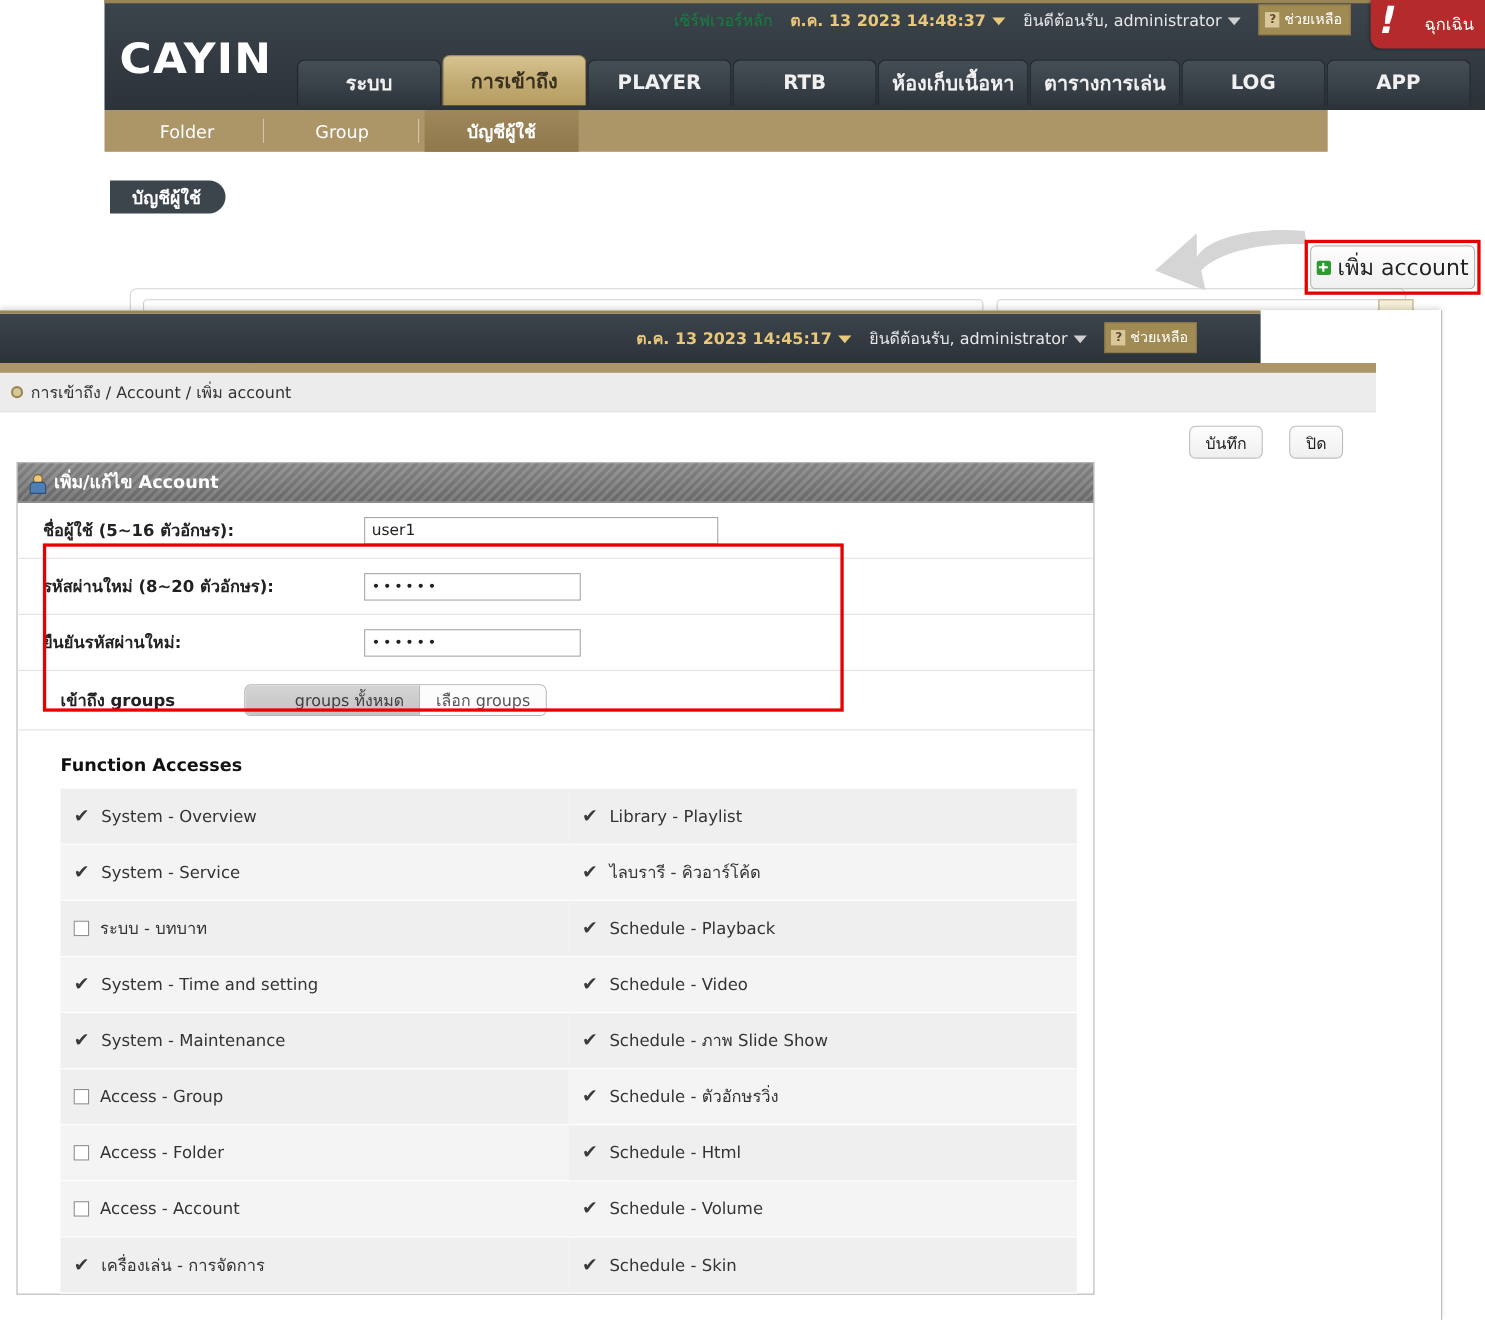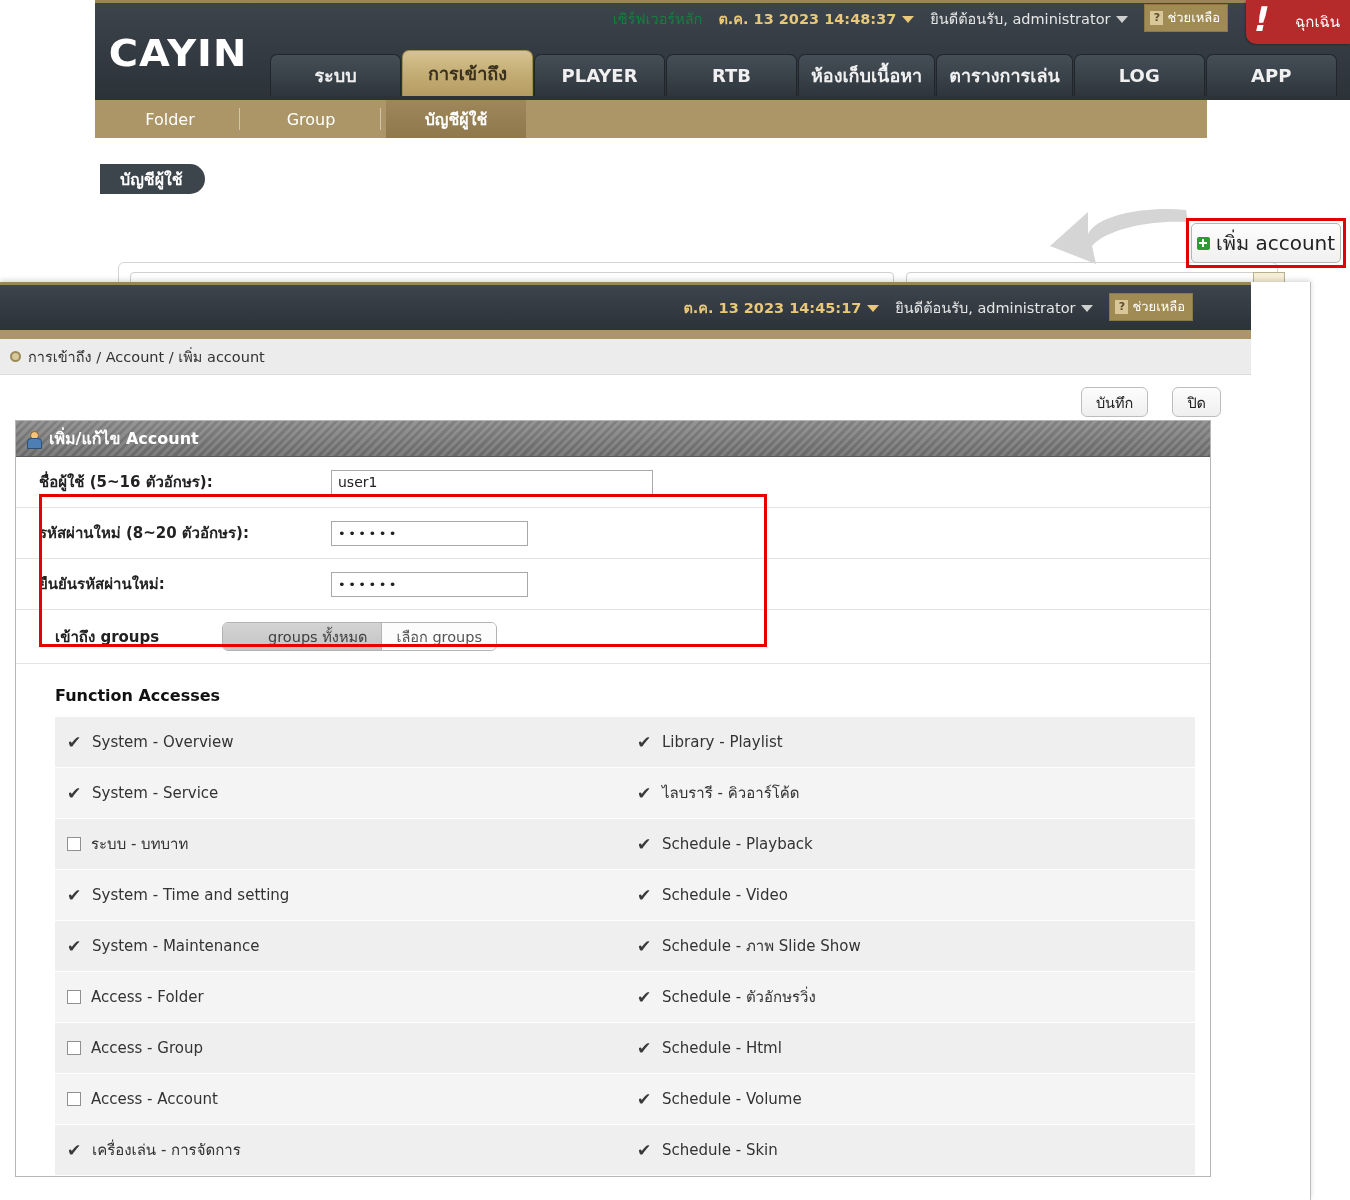"ต.ค. 13 2023 14:45:17" .ov-topbar { width: 1251px -> 1146px }
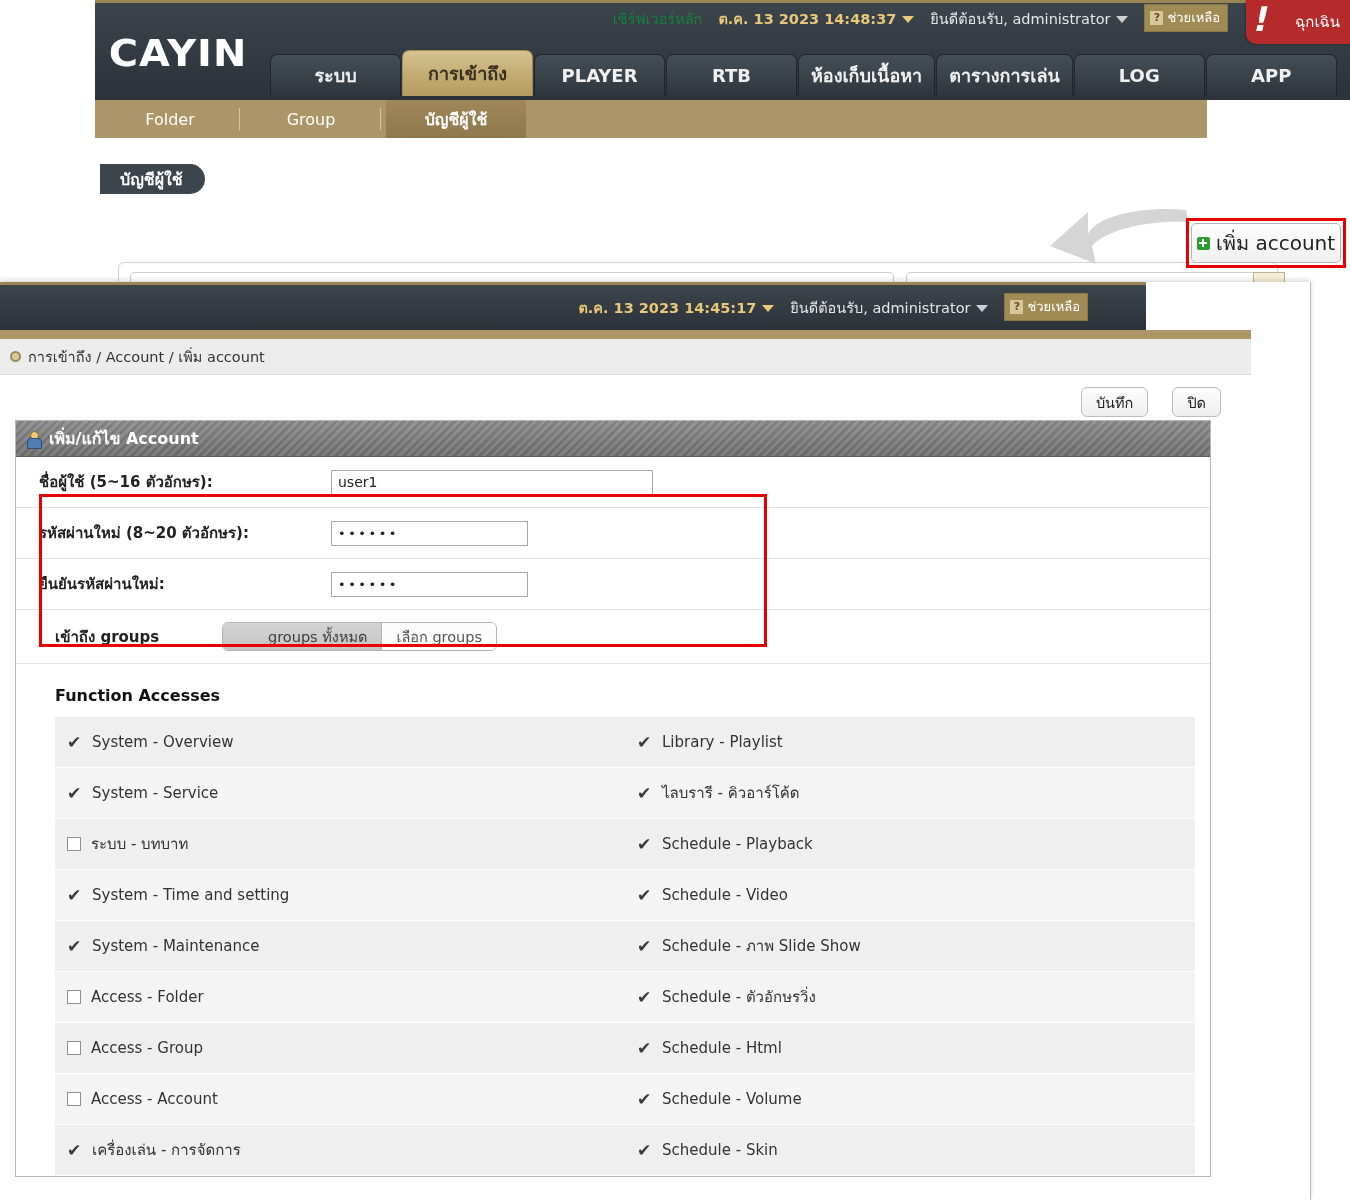"เพิ่ม/แก้ไข Account" .panel { width: 1196px -> 980px }
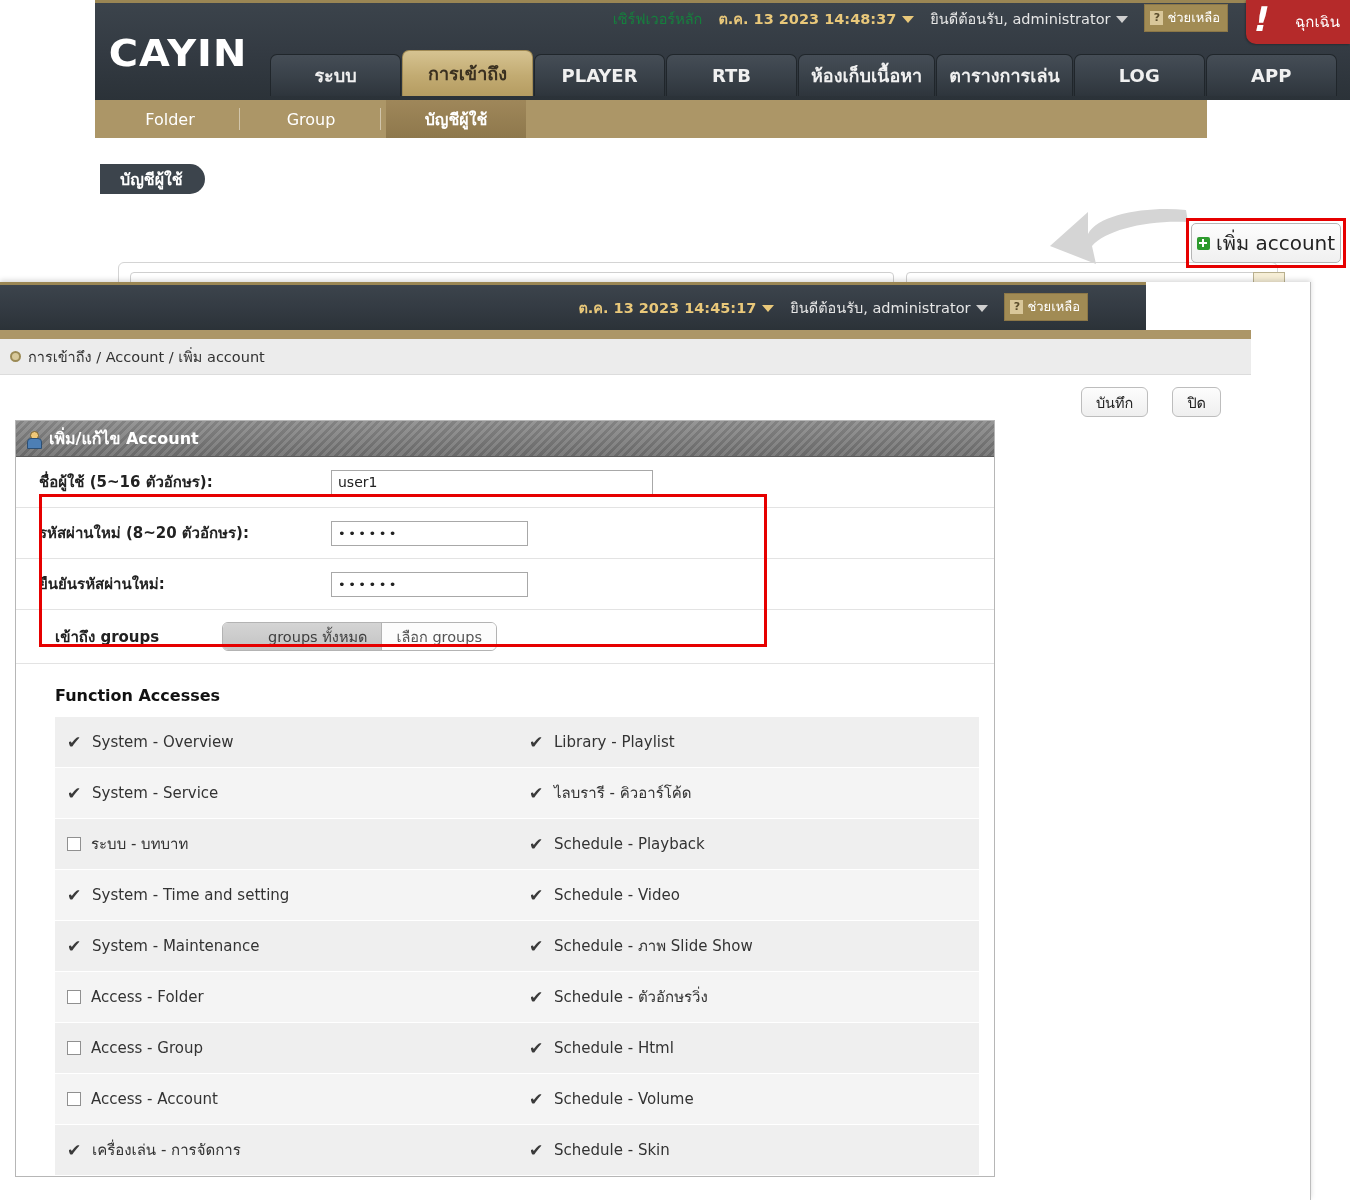"Access - Folder" div.fa-item { order: before "Access - Group" -> after "Access - Group" }
